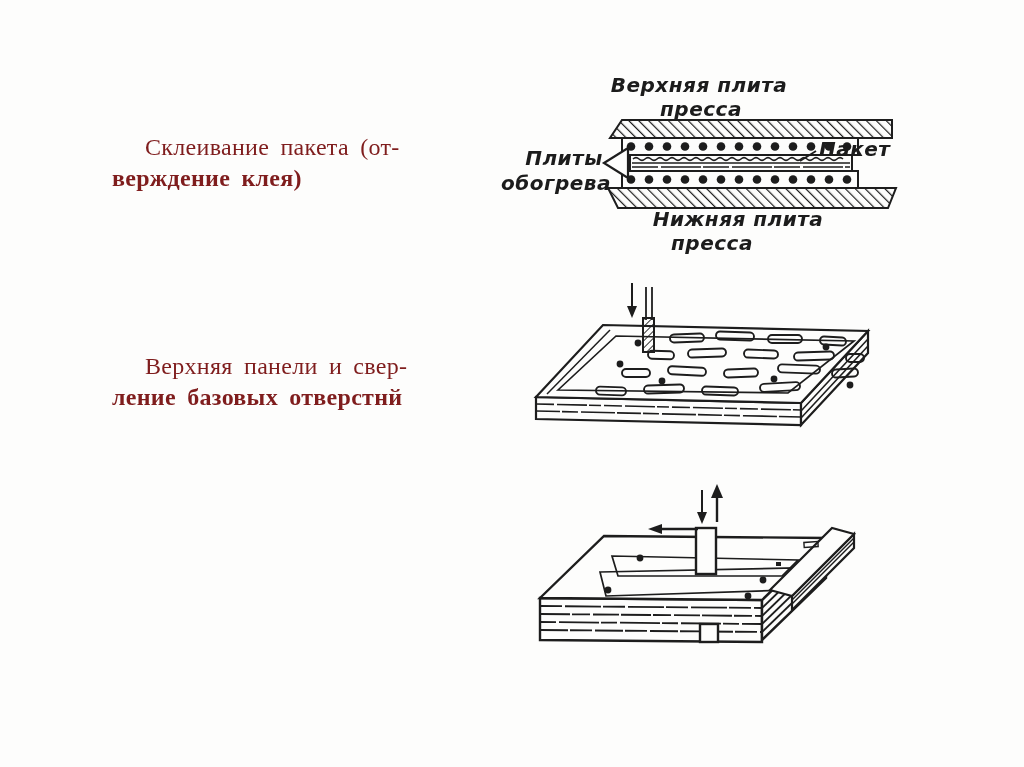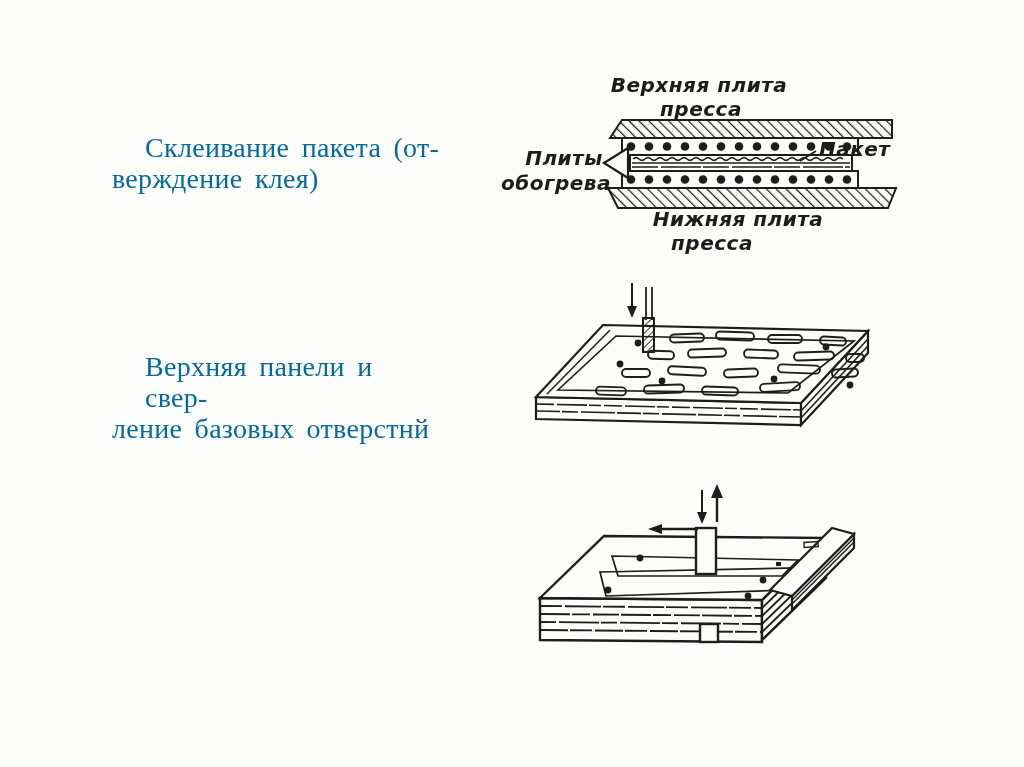"Склеивание пакета (от-" .caption { color: #0369a1 -> #7f1d1d; font-size: 28px -> 24px }
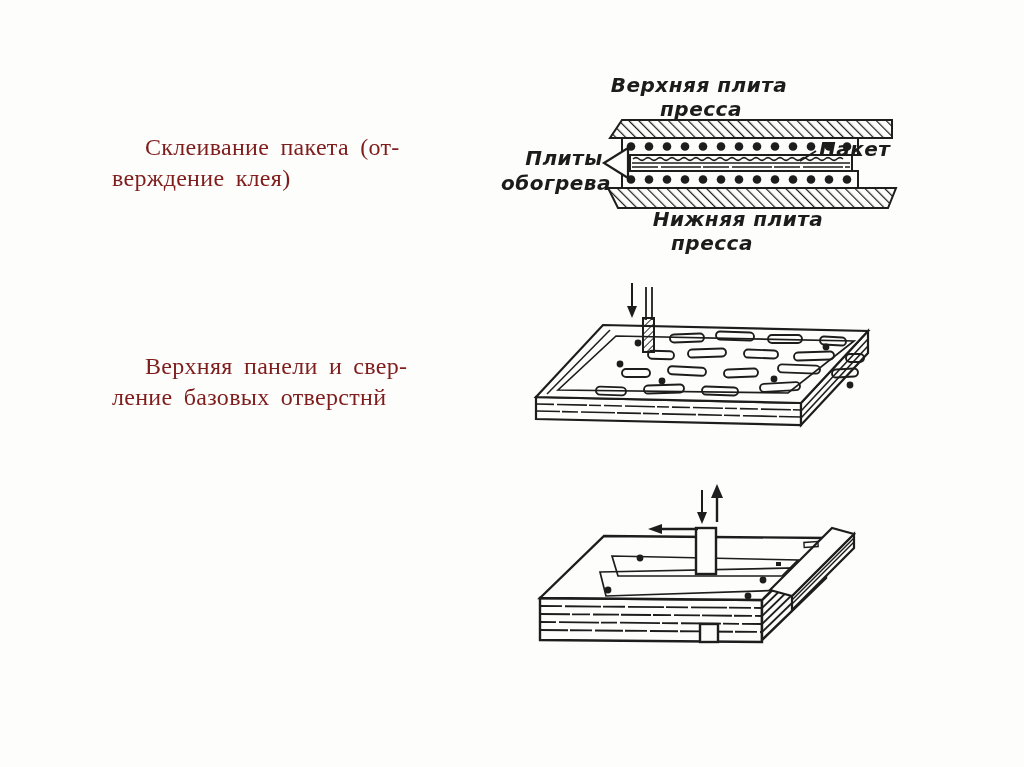"верждение клея)" .caption .l2 { font-weight: none -> bold }
